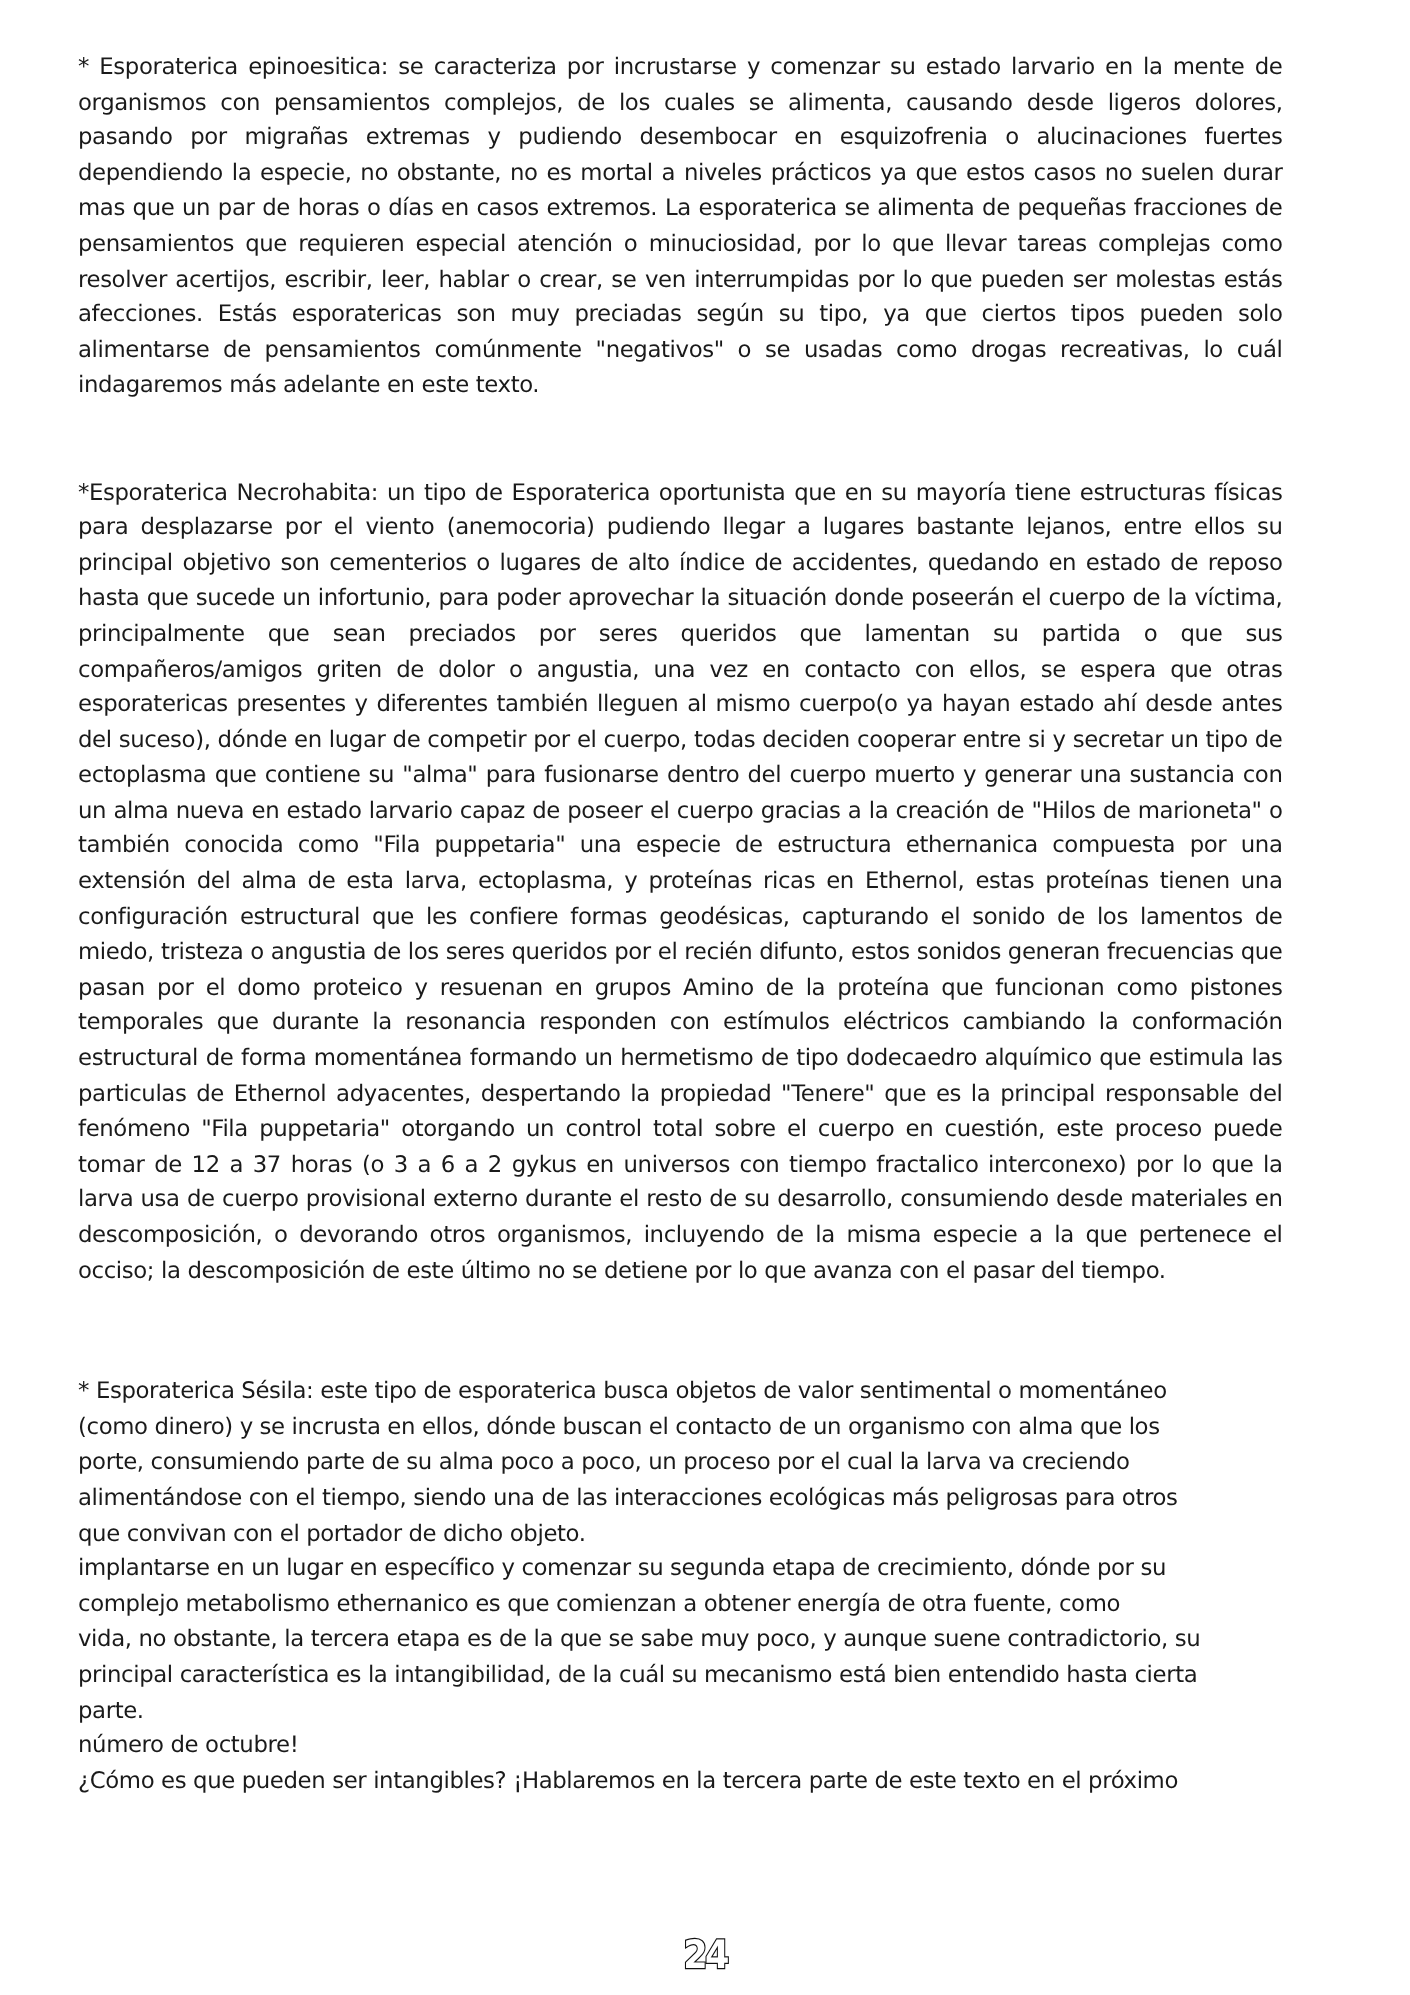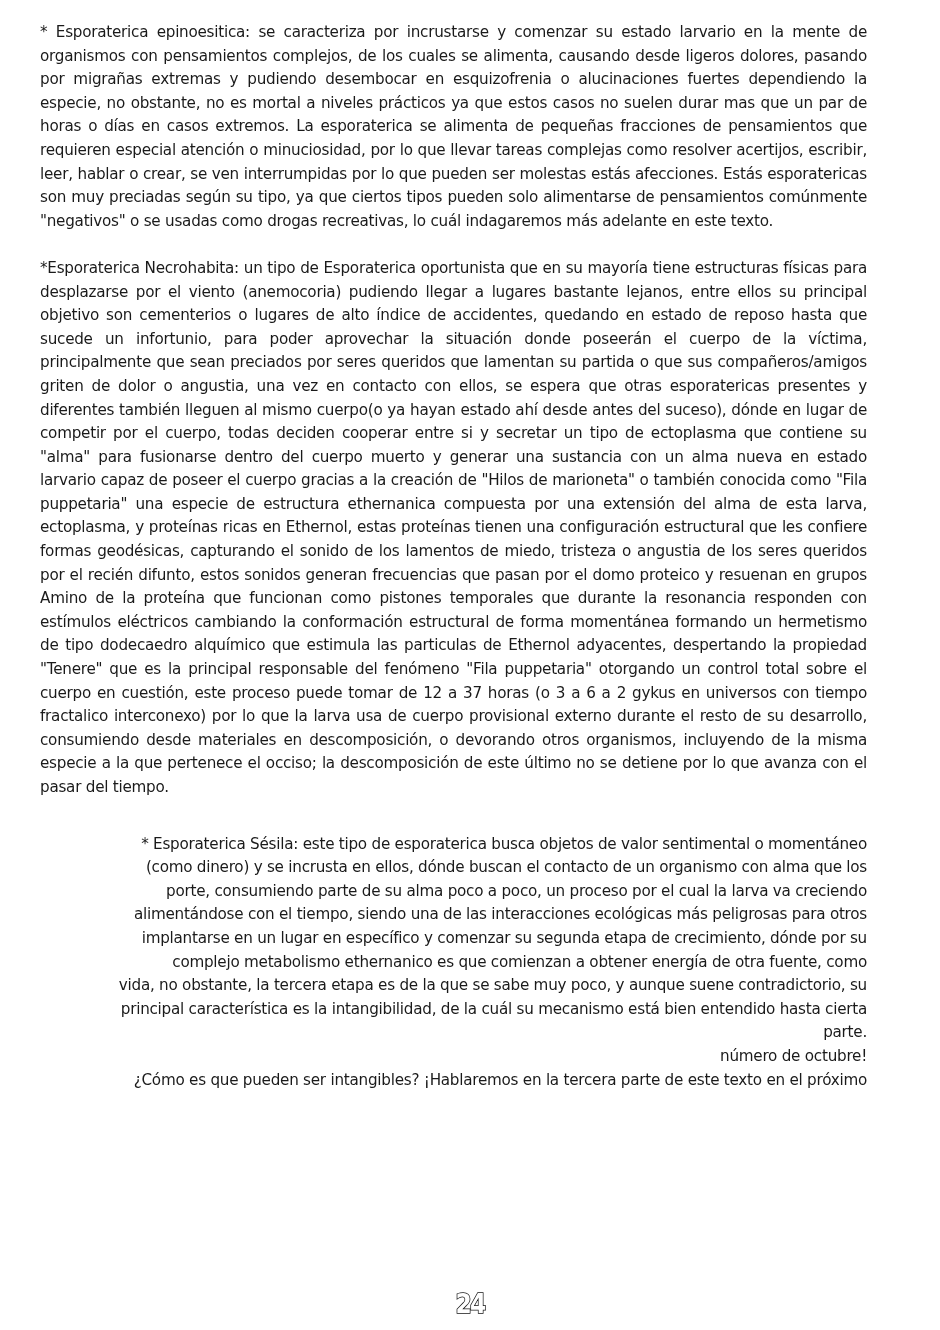"* Esporaterica epinoesitica: se" .para { margin: 0 -> 12px }
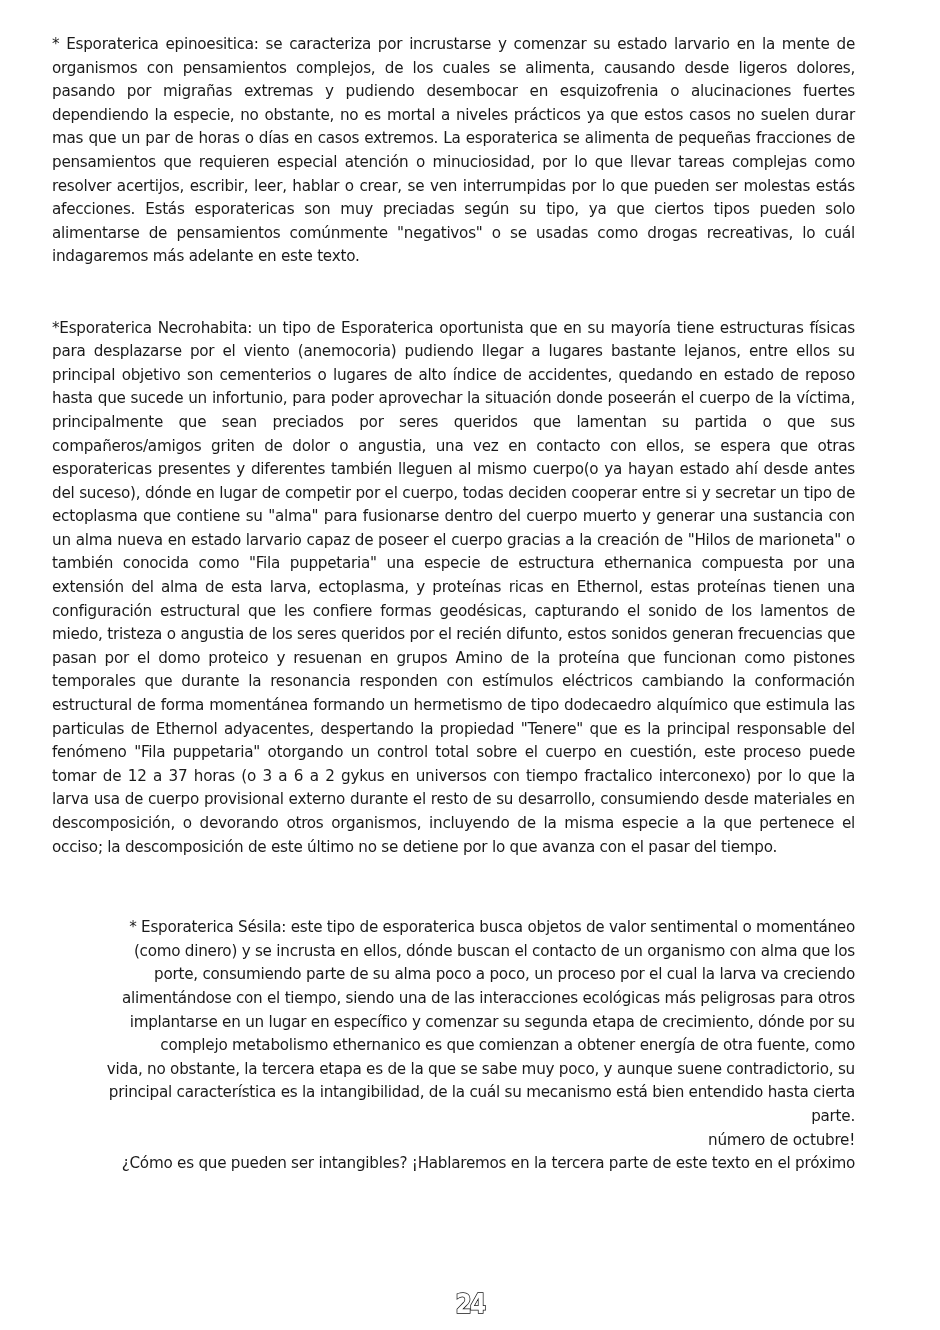"* Esporaterica Sésila: este tipo" .left { text-align: right -> left }
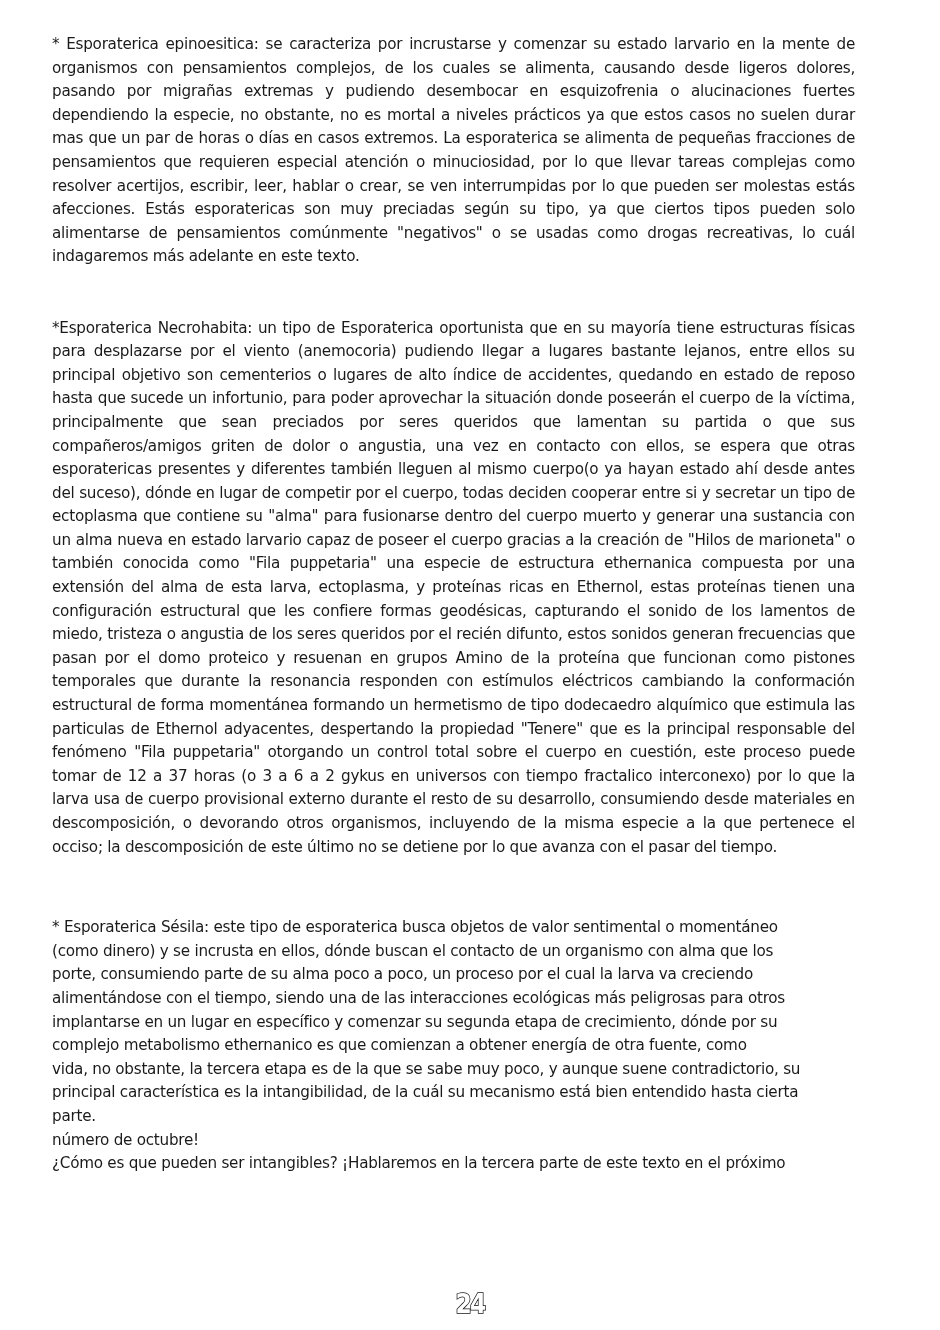"que convivan con el portador" span.line { html: none -> <span>que convivan con el portador de dicho objeto.</span> }
